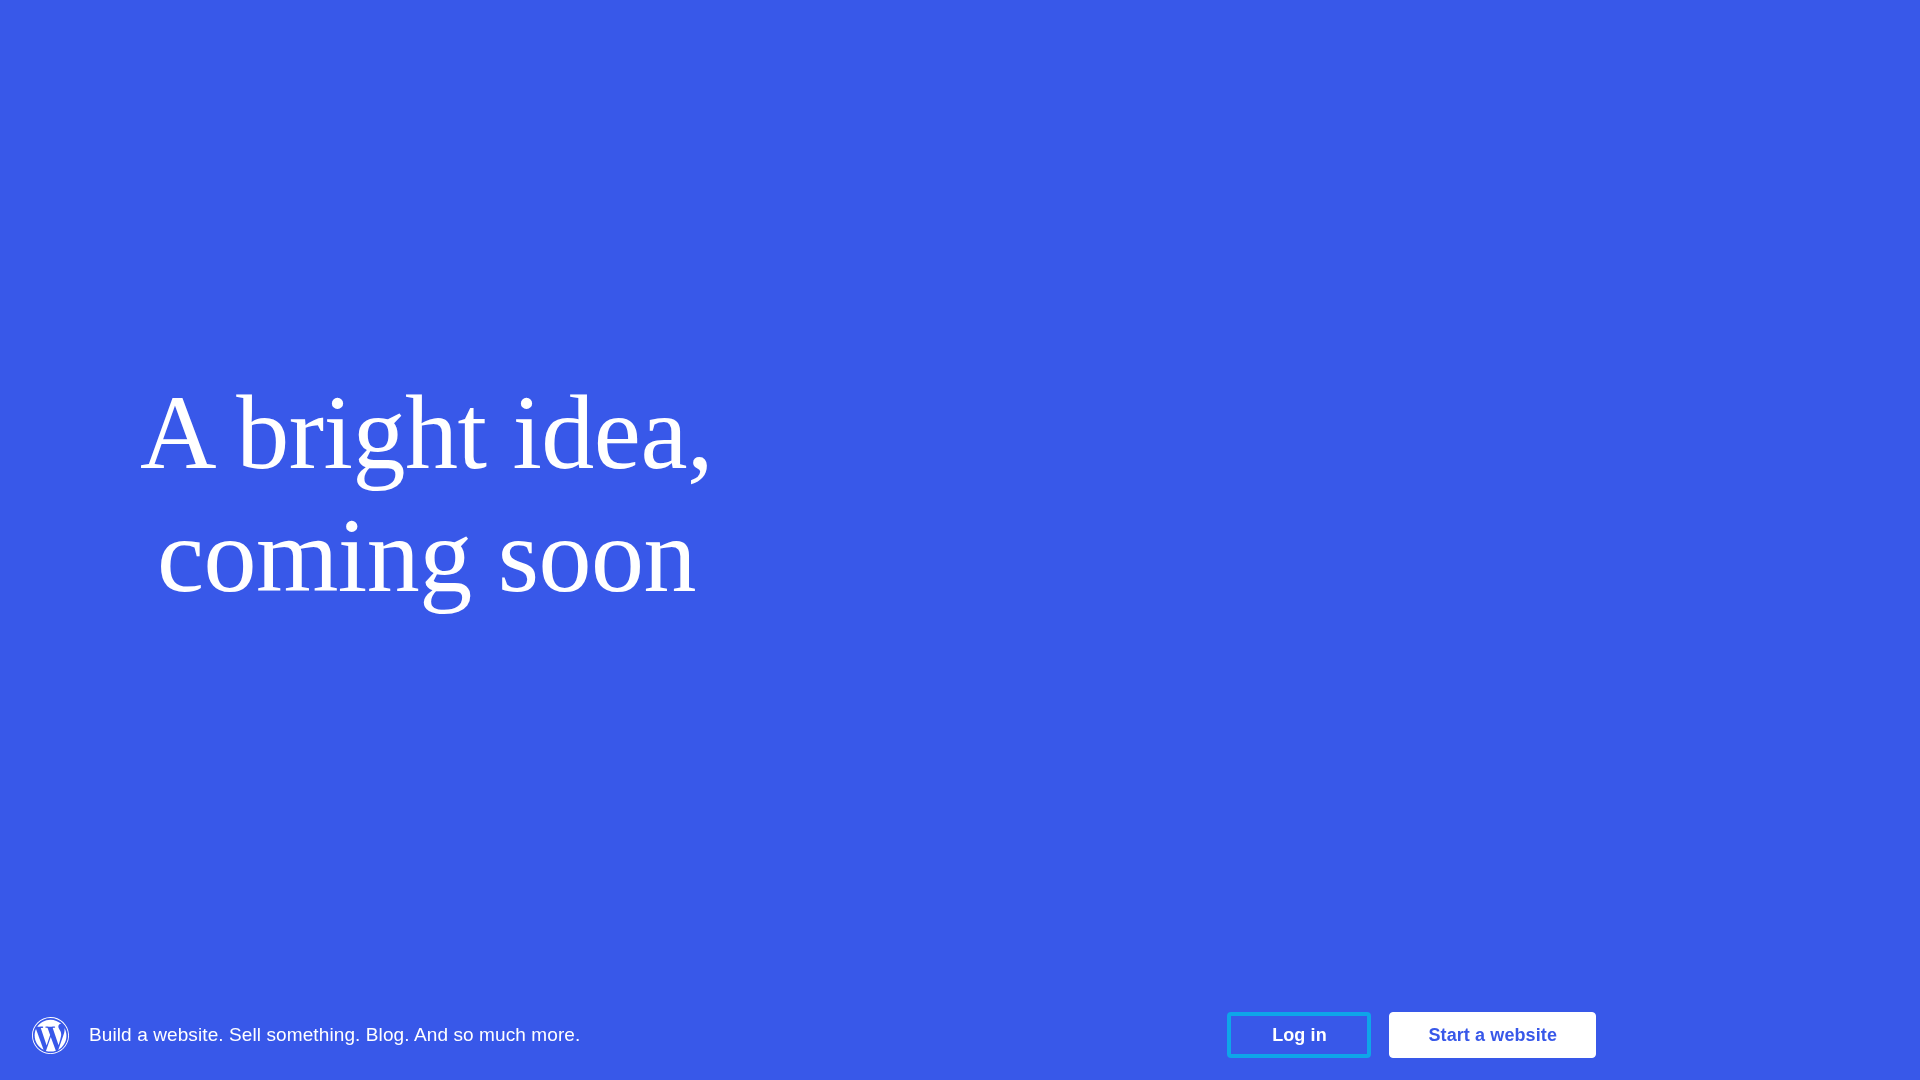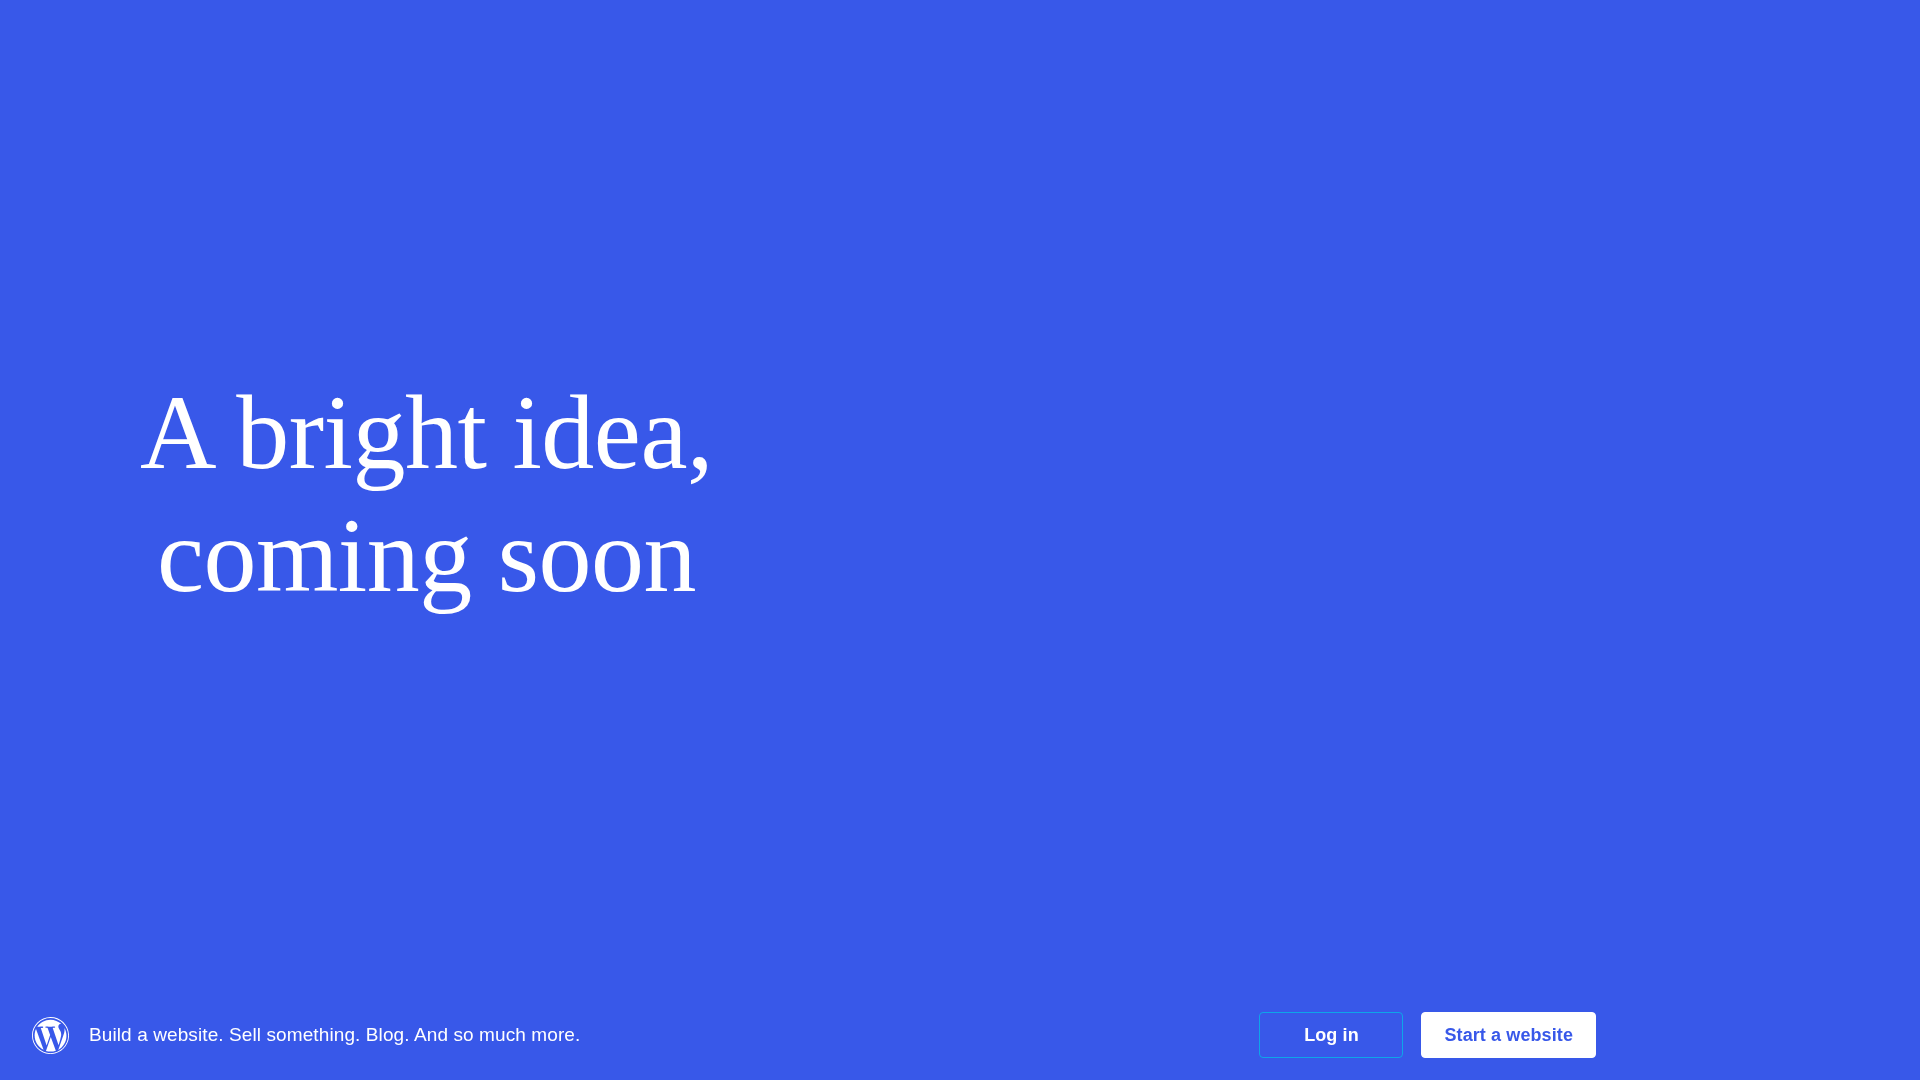"Log in" .btn-outline { border: 1px solid #0ea5e9 -> 4px solid #0ea5e9 }
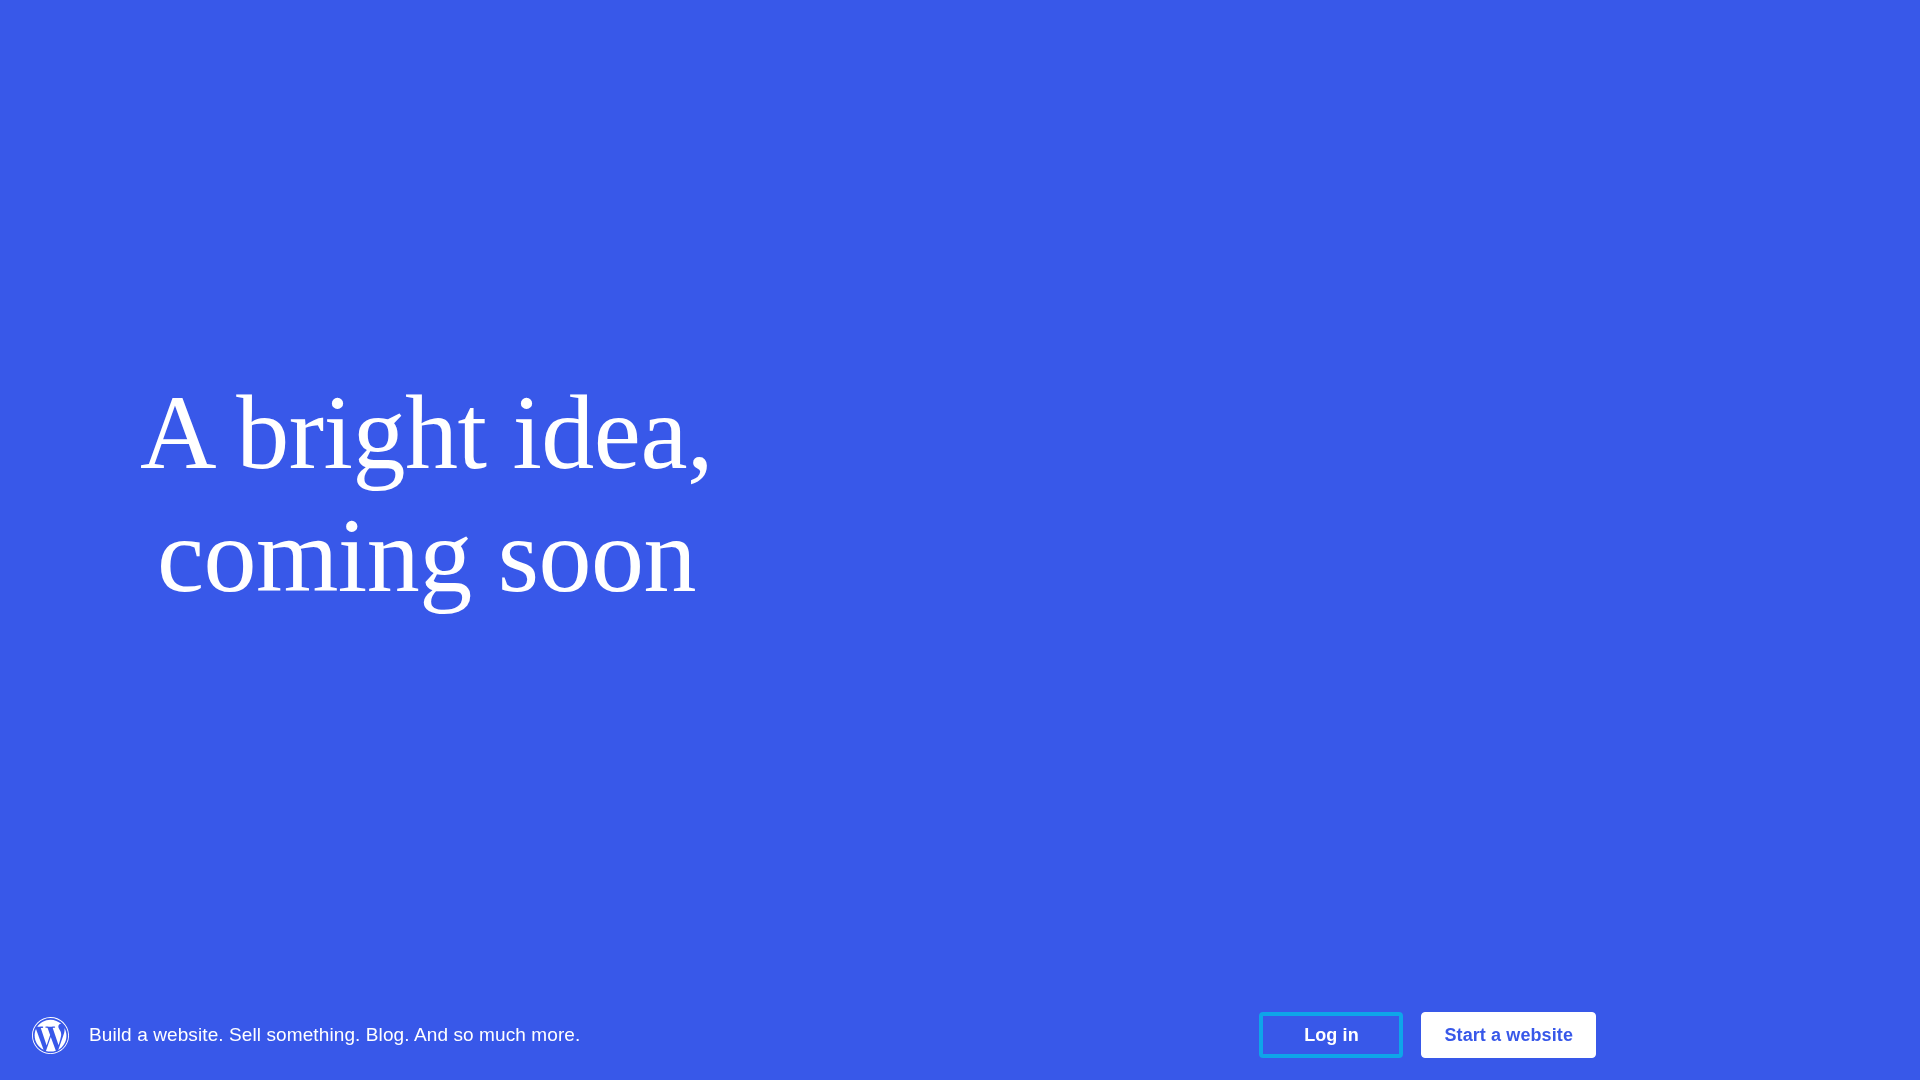"Start a website" .btn-solid { padding: 0 22px -> 0 38px }
